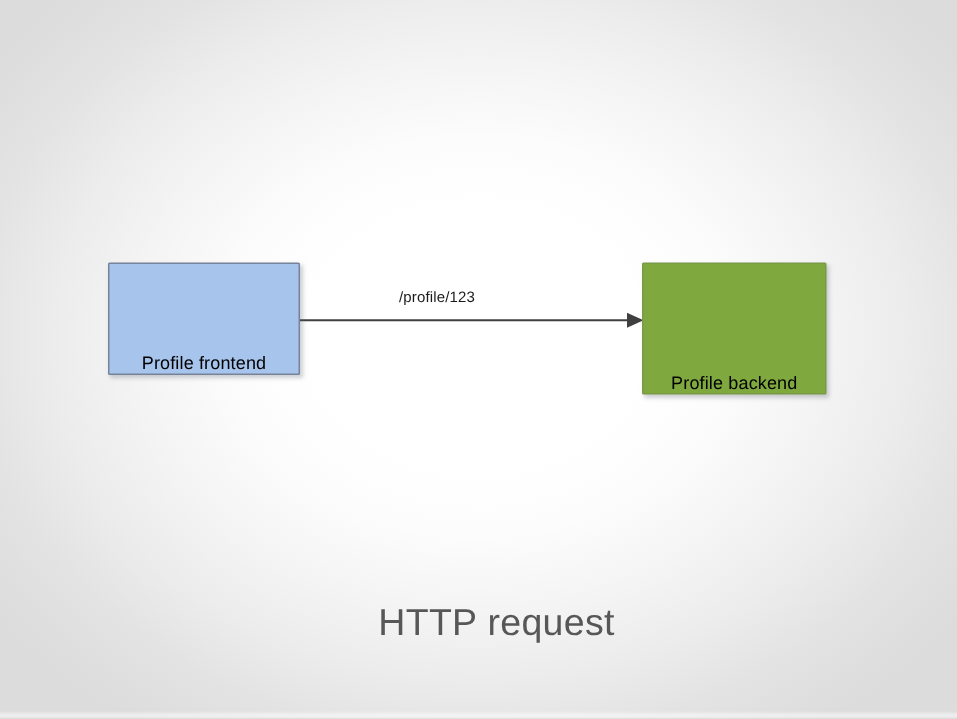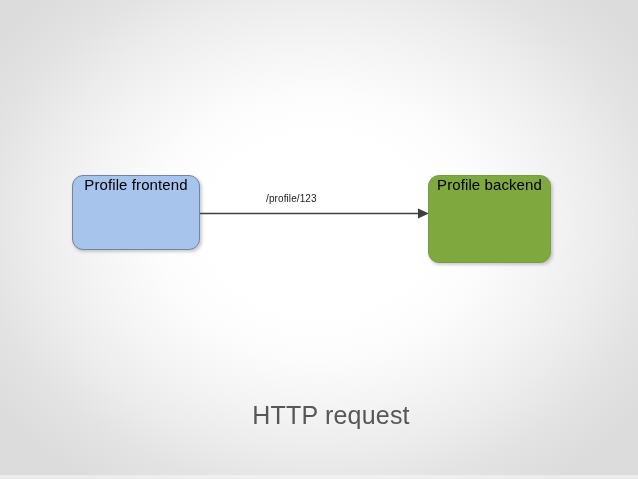"Profile frontend" .node { align-items: flex-start -> flex-end; border-radius: 11px -> 1px; font-size: 15px -> 12px }
